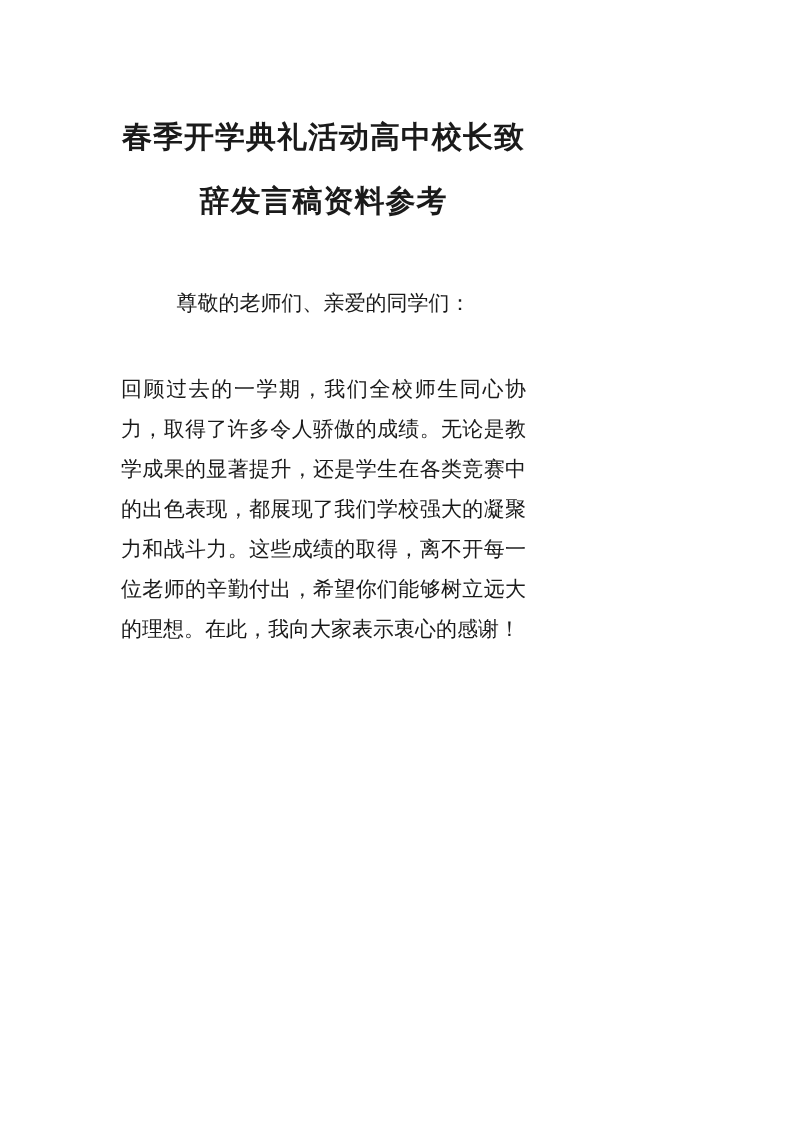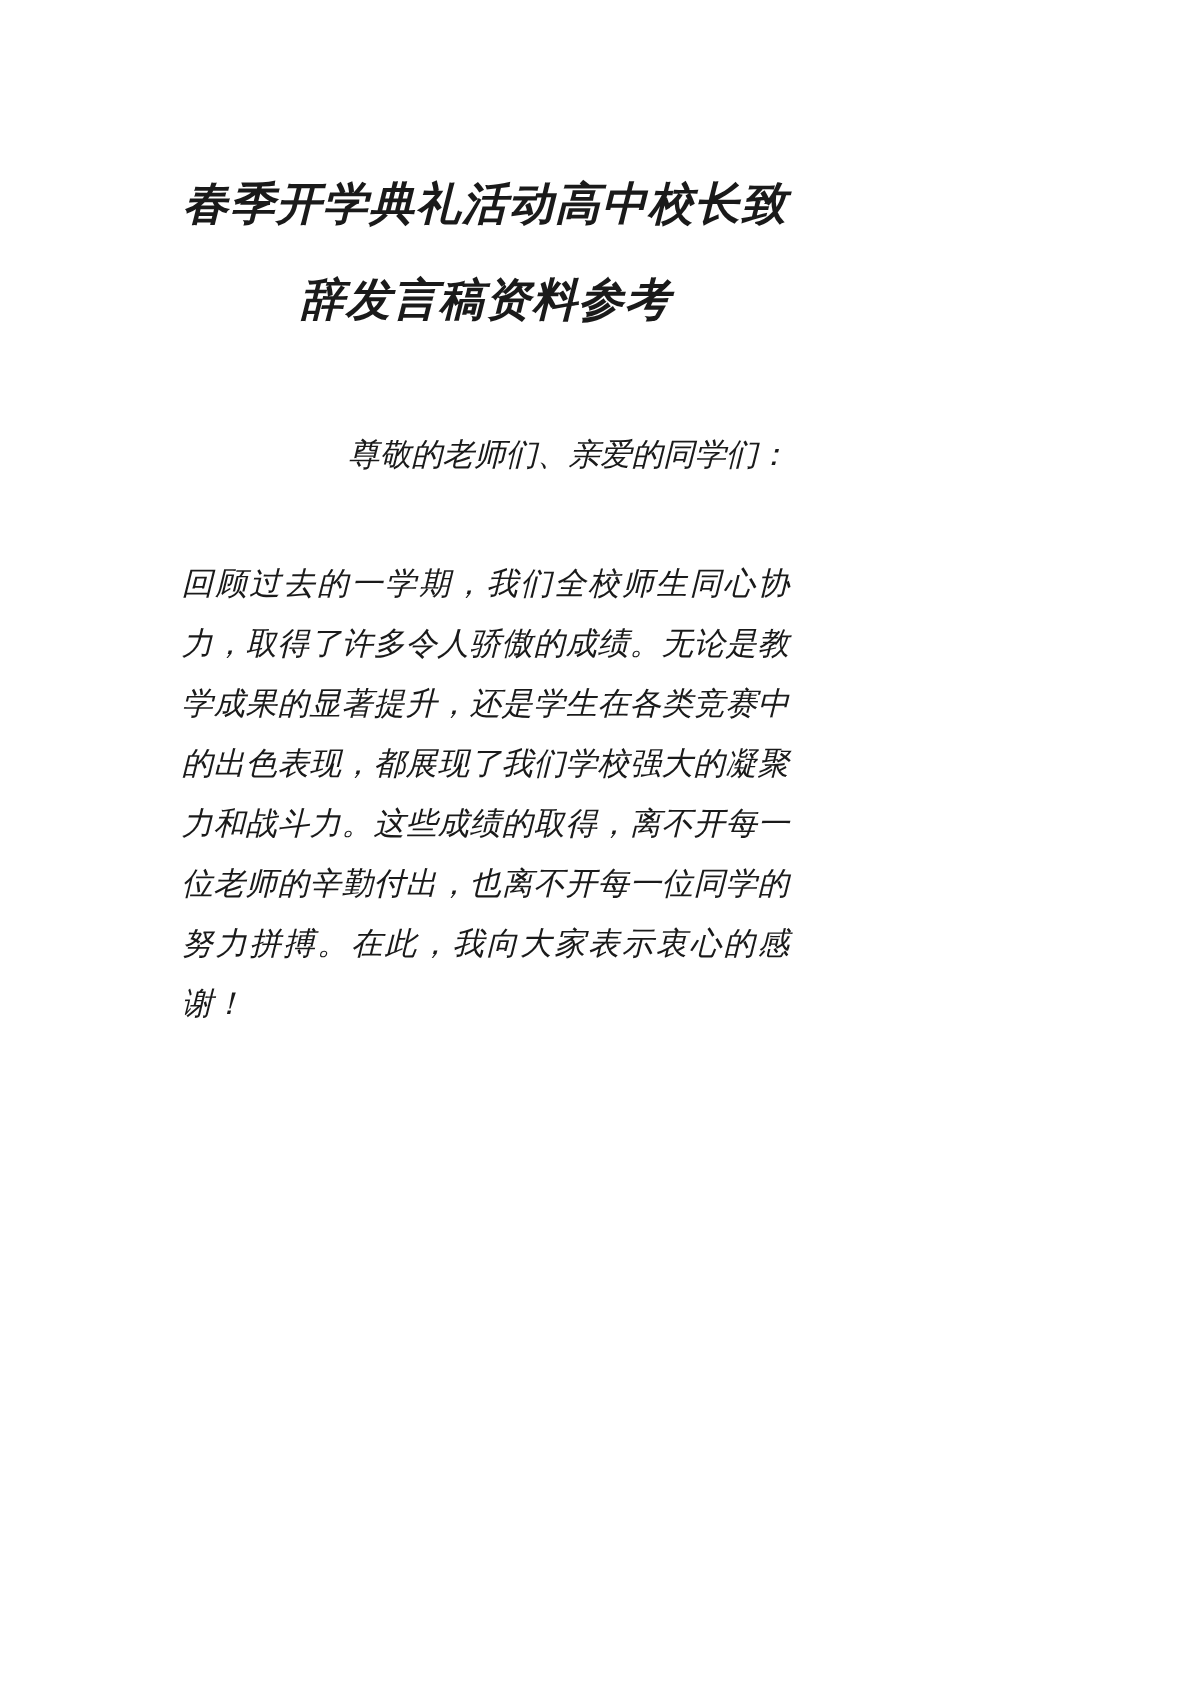"春季开学典礼活动高中校长致辞发言稿资料参考" .page { font-style: italic -> none }
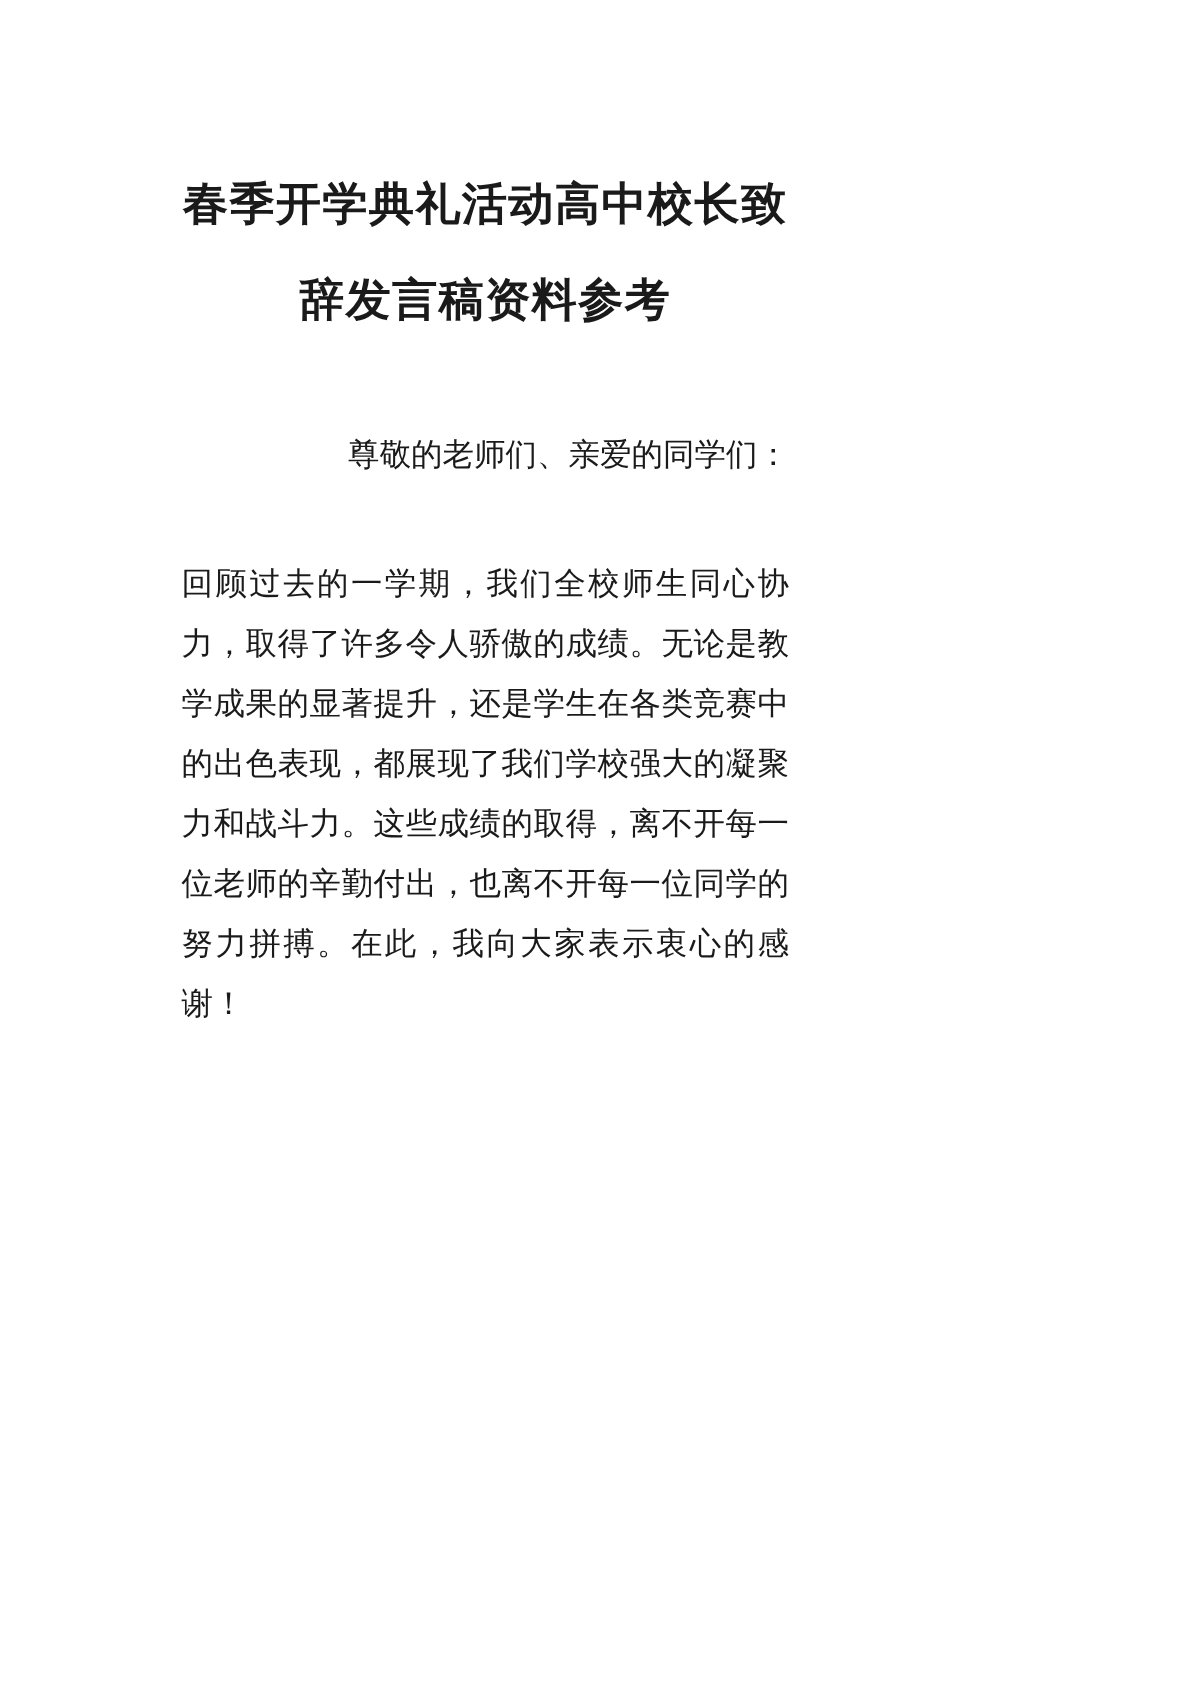"尊敬的老师们、亲爱的同学们：" .salutation { text-align: right -> center }
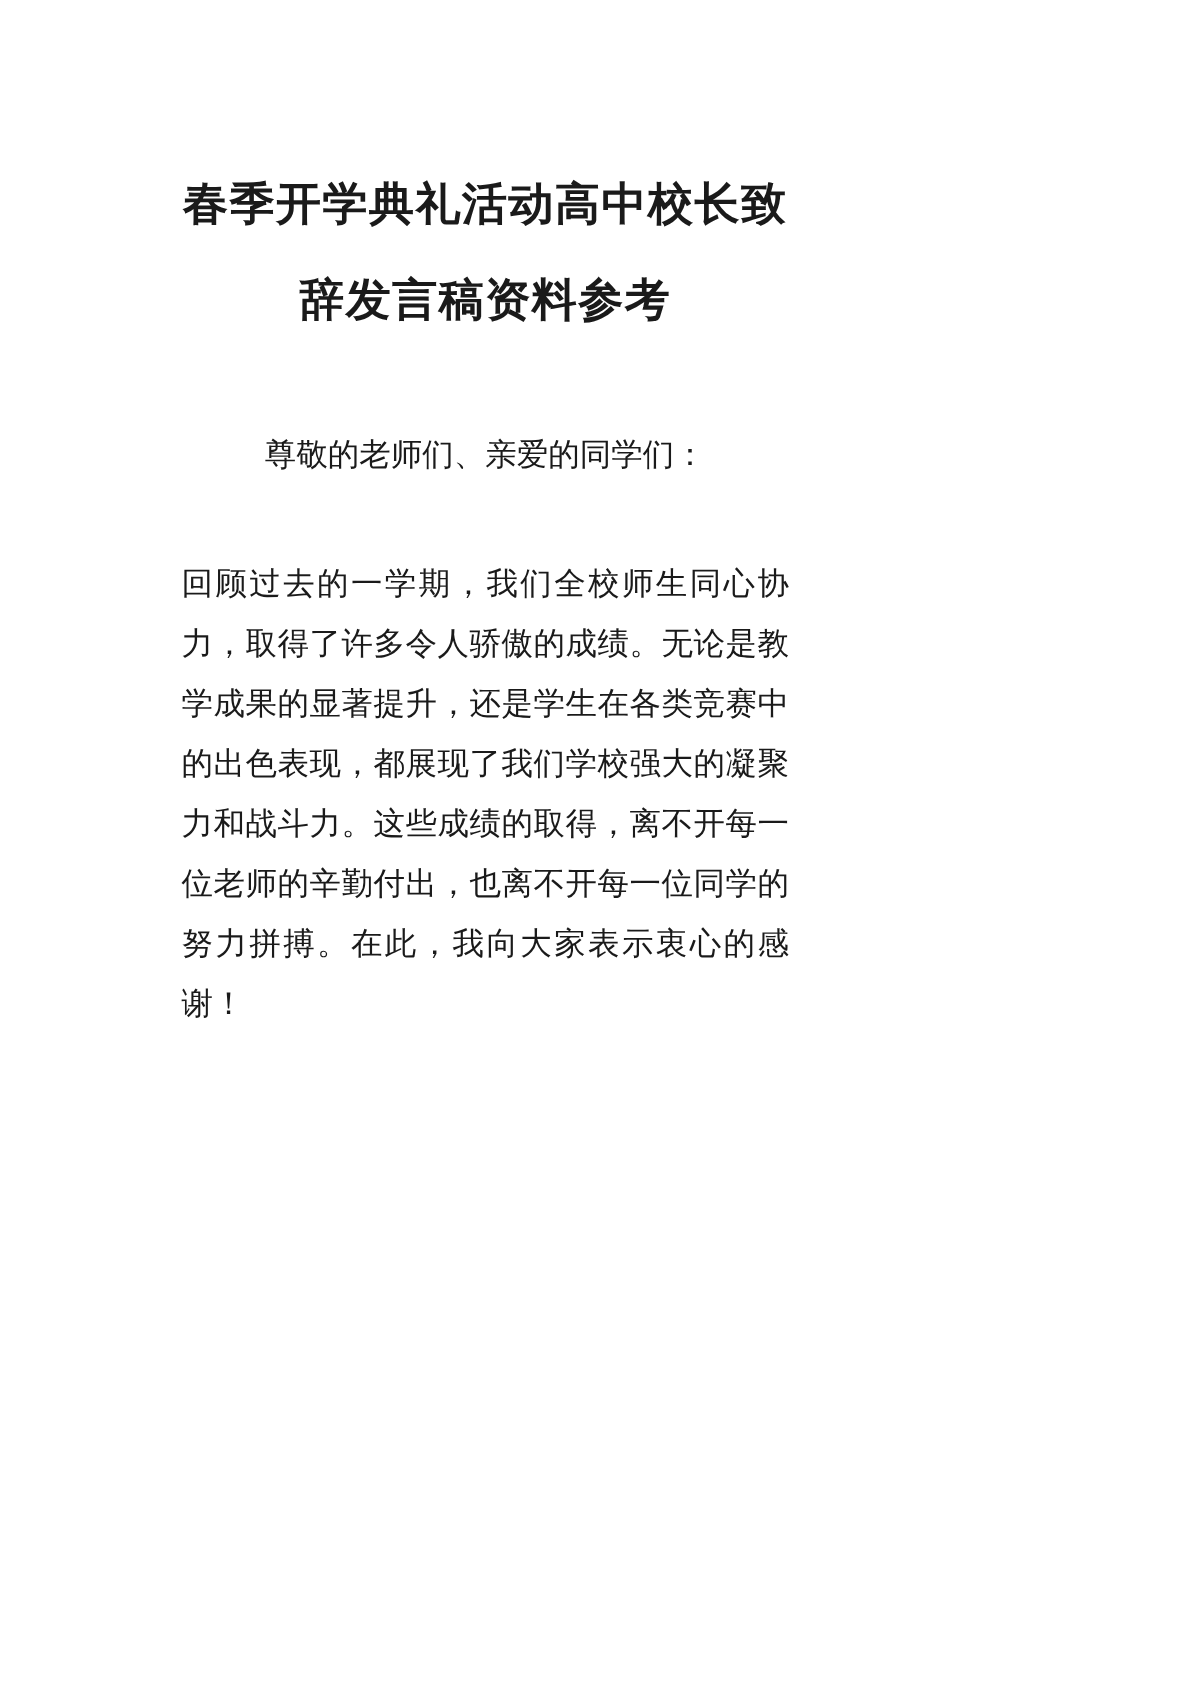"回顾过去的一学期，我们全校师生同心协力，取得了许多令人骄傲的成绩。无论是教学成果" p.body-para { text: 也离不开每一位同学的努力拼搏 -> 希望你们能够树立远大的理想 }
